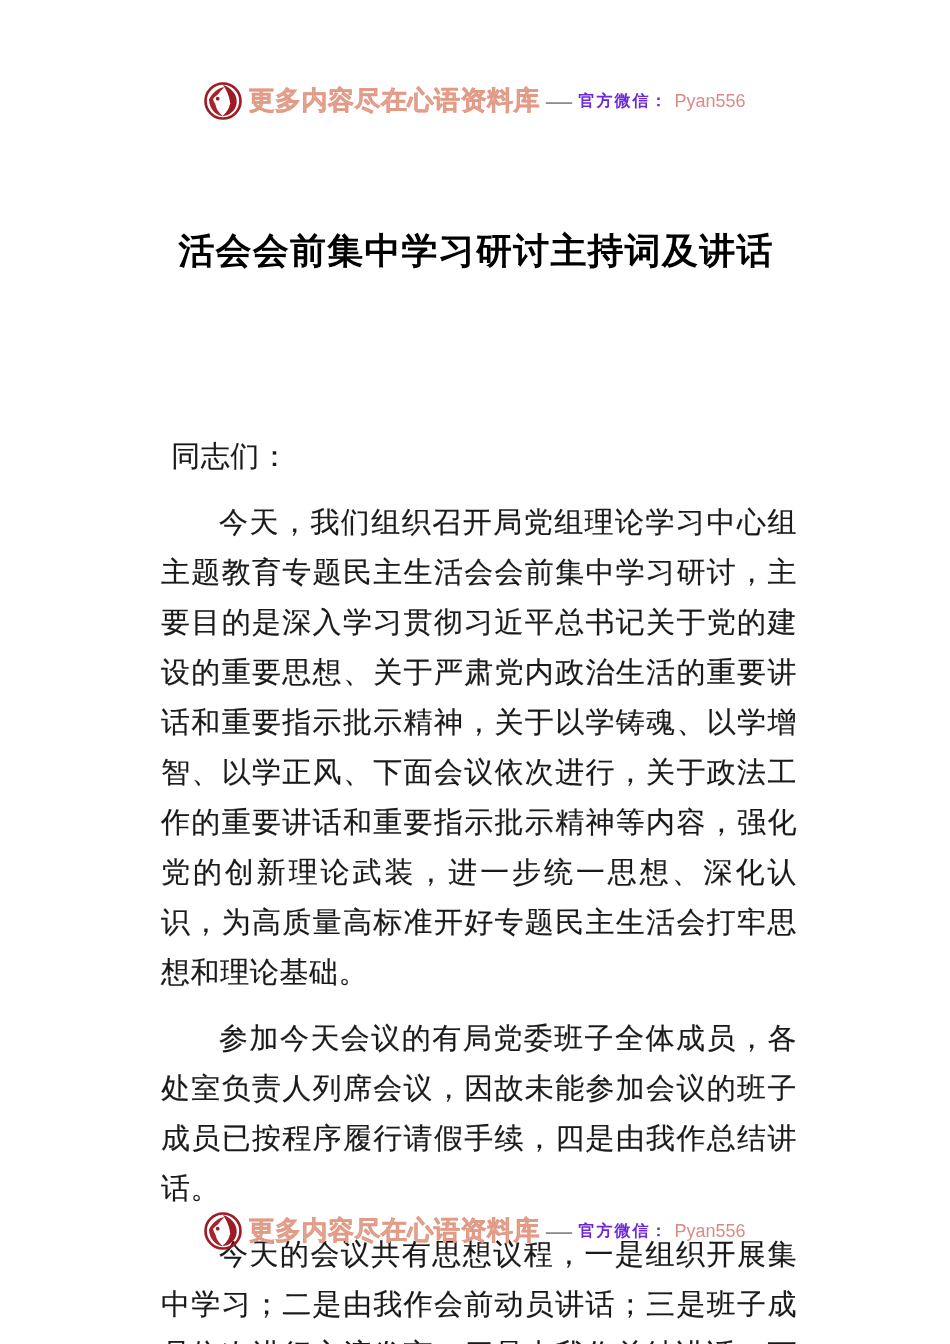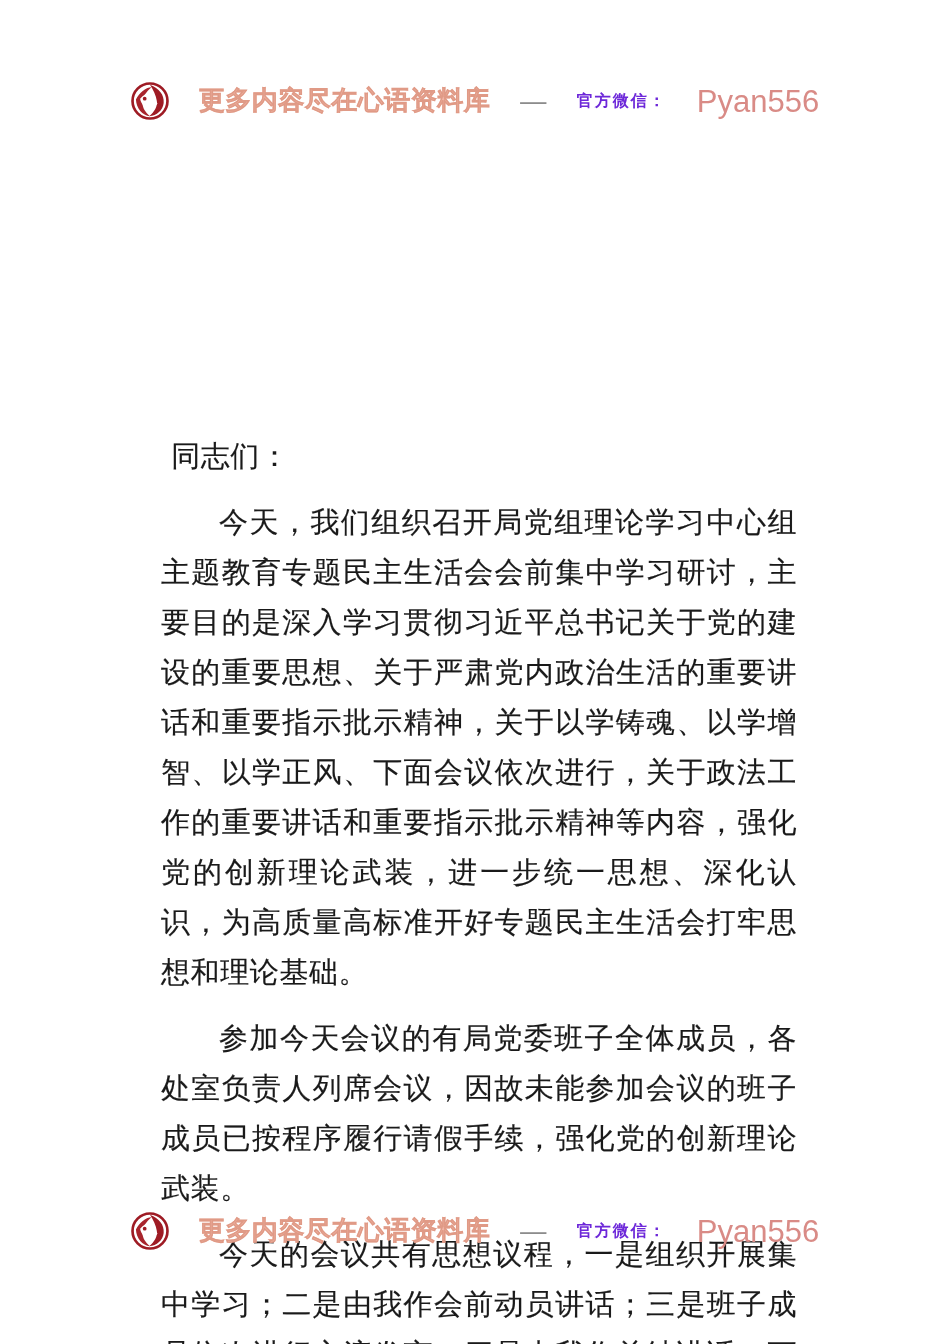"更多内容尽在心语资料库" .wm-text { margin-left: 24px -> none }
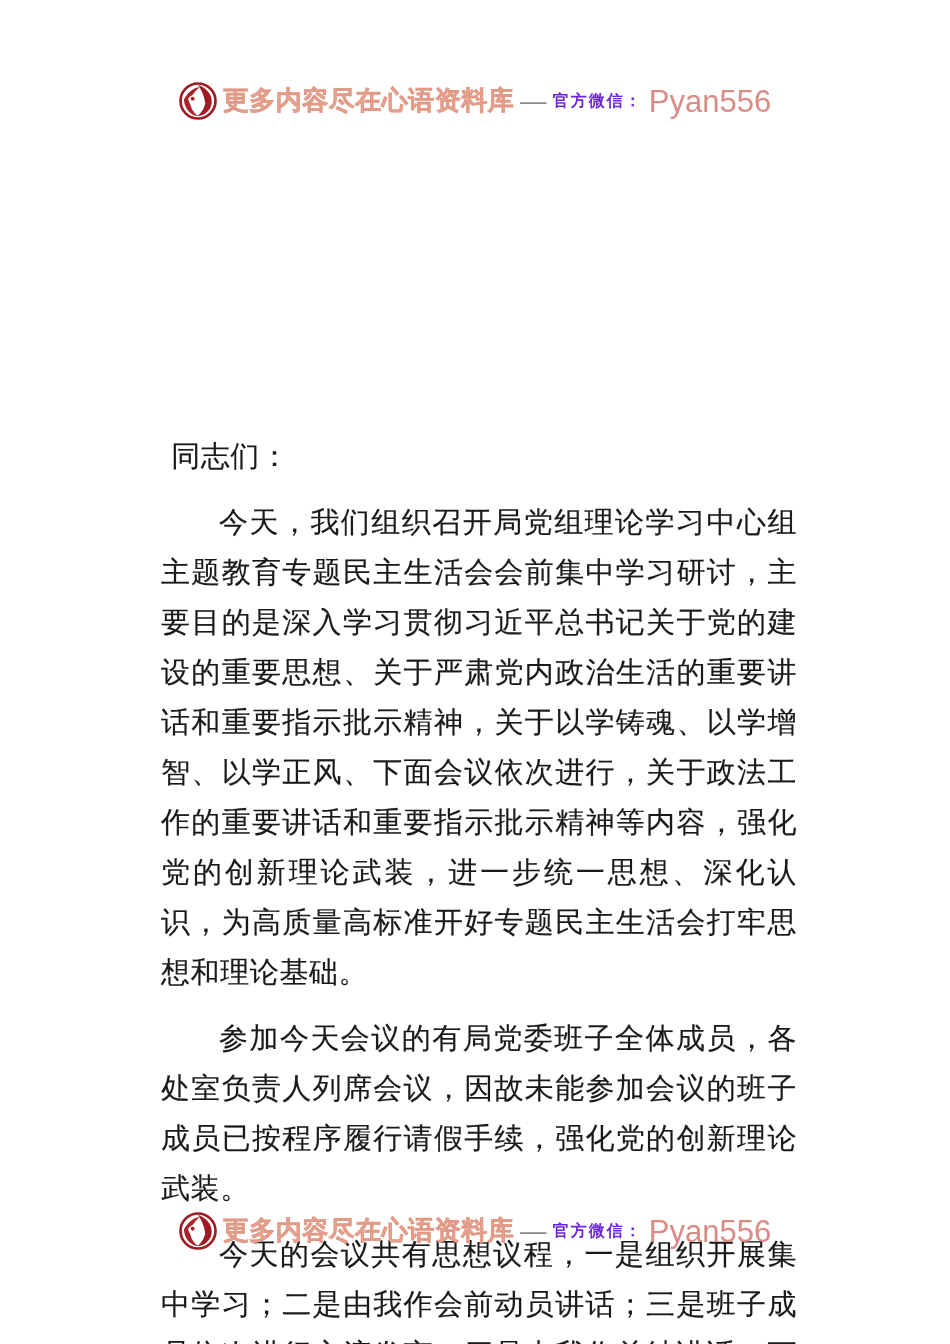"Pyan556" .wm-handle { font-size: 31px -> 18px }
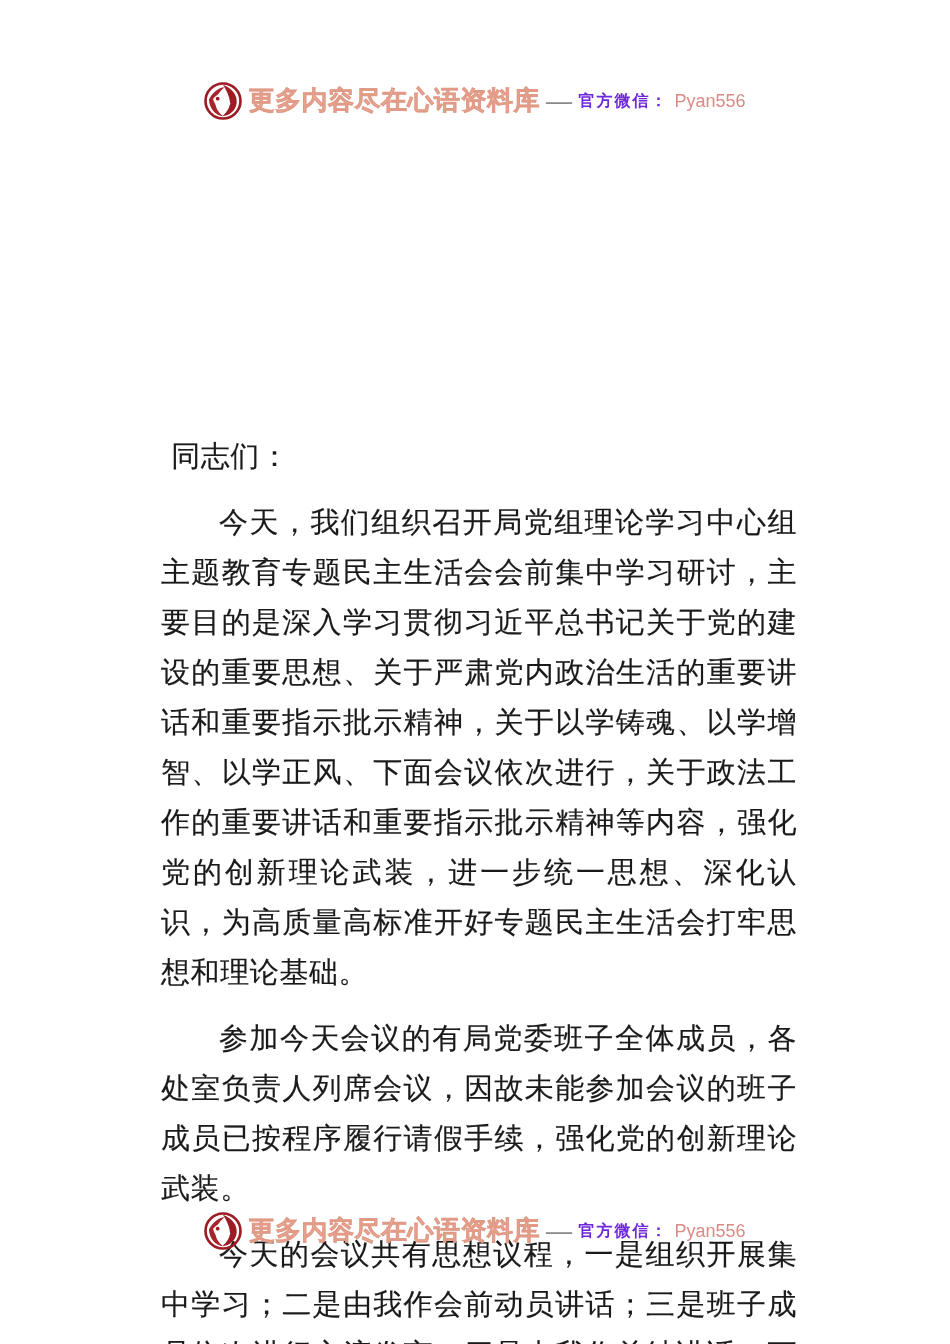"活会会前集中学习研讨主持词及讲话" span.tline { html: none -> <span>活会会前集中学习研讨主持词及讲话</span> }
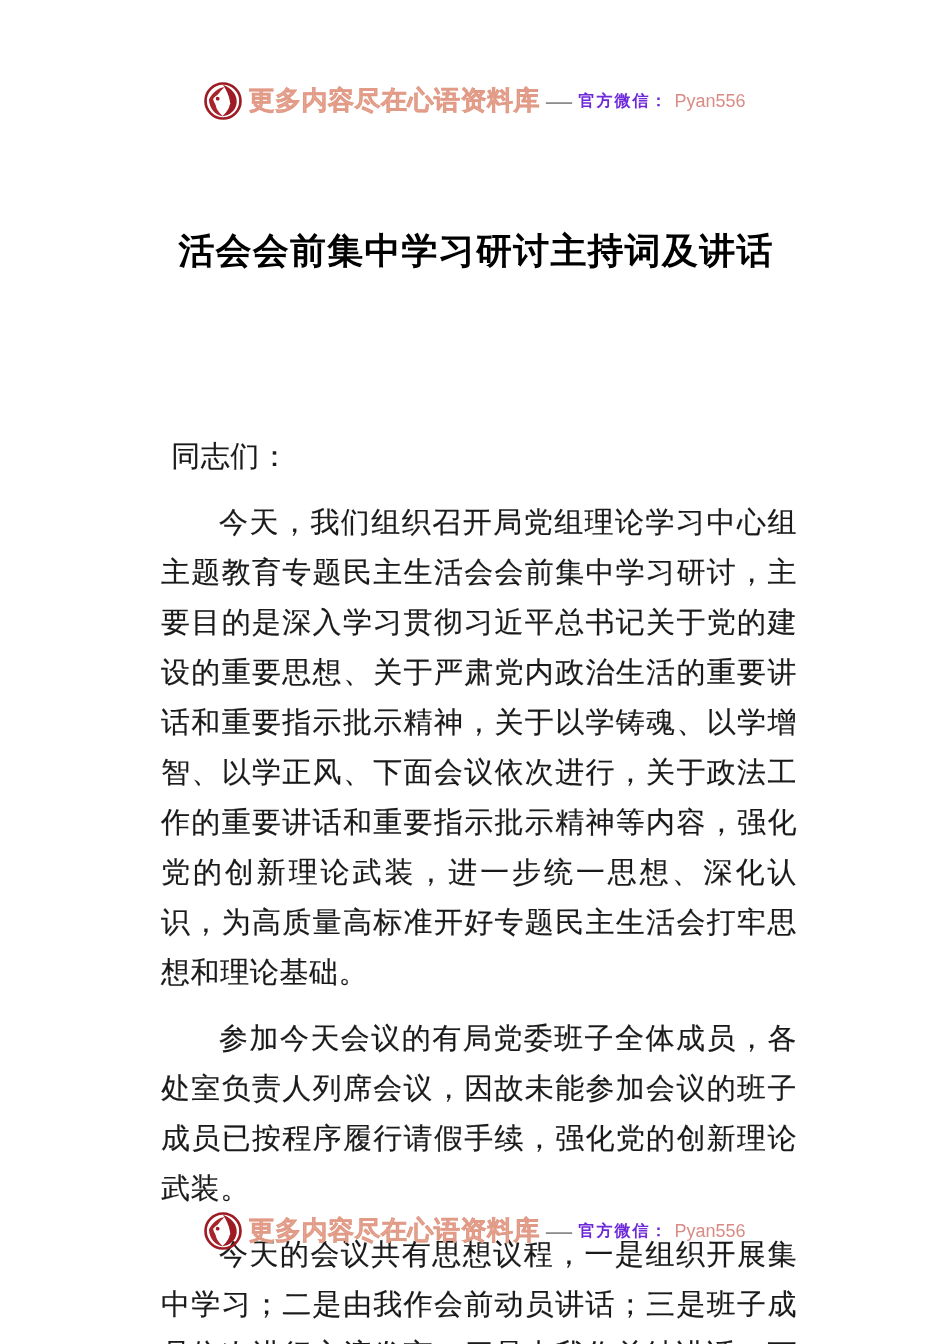"参加今天会议的有局党委班子全体成员，各处室负责人列席会议，因故未能参加会议的班子" p.para { text: 强化党的创新理论武装 -> 四是由我作总结讲话 }
